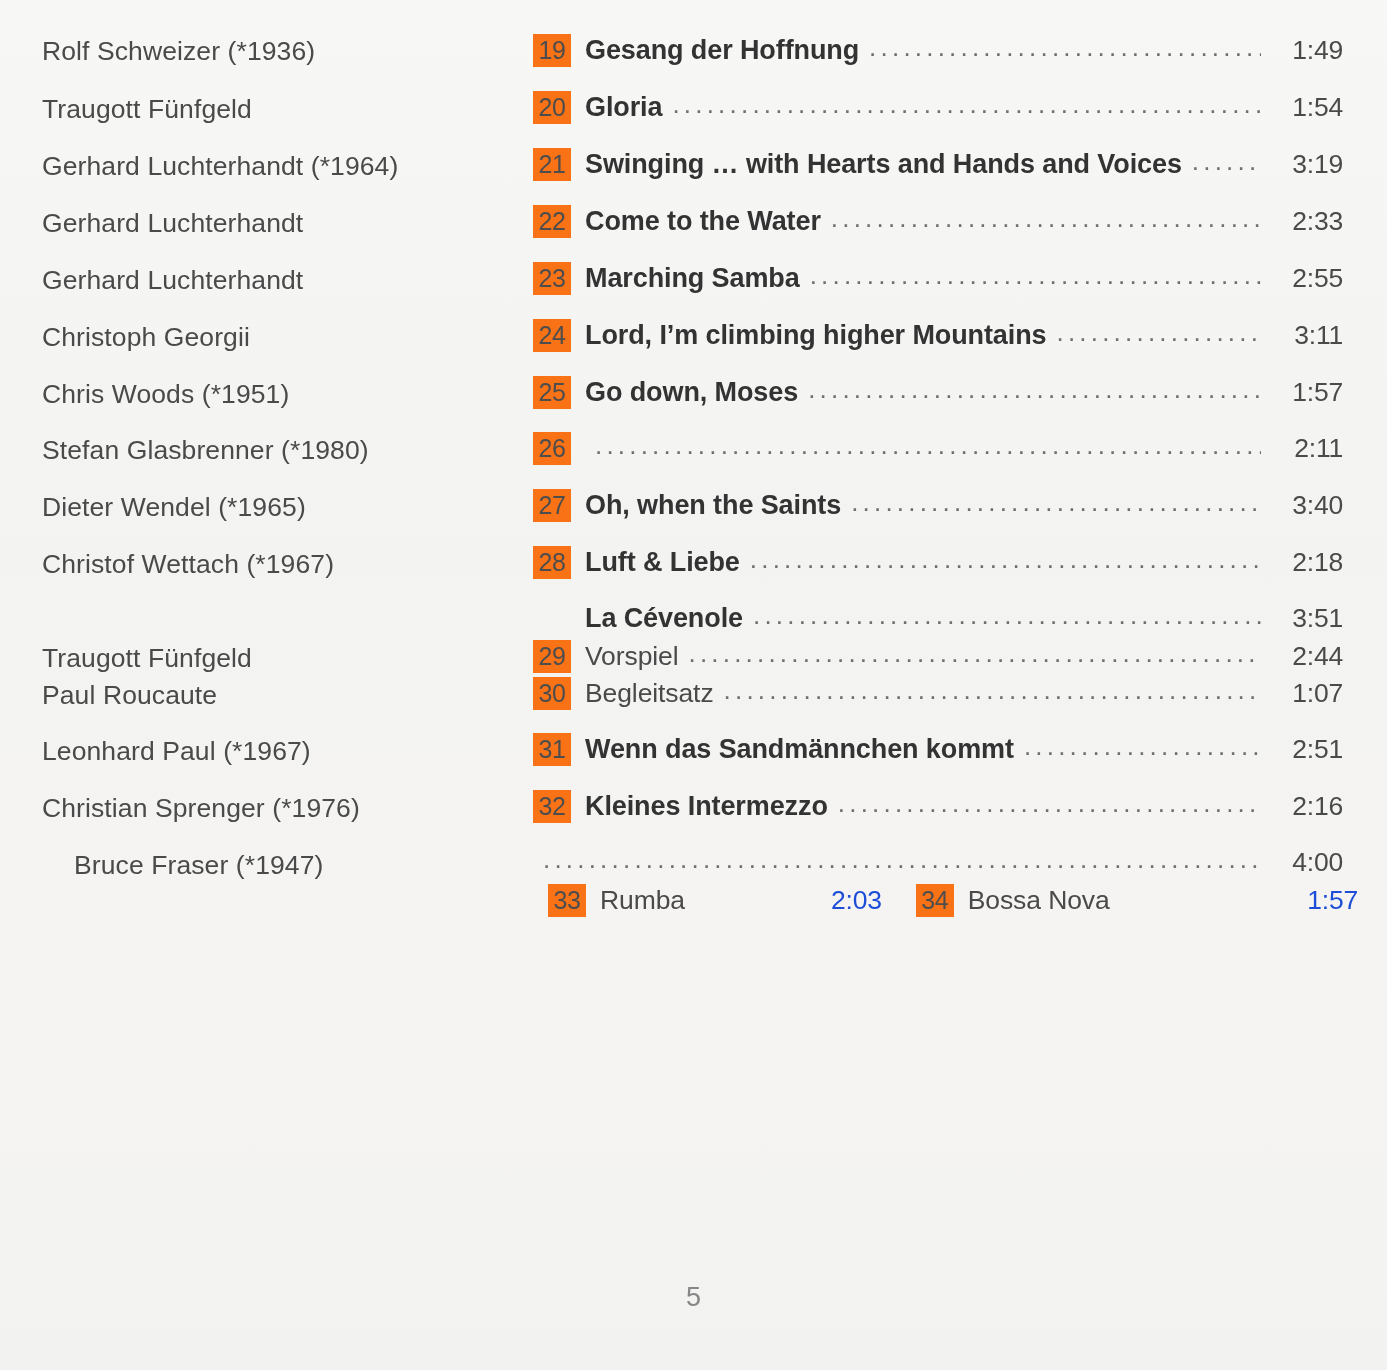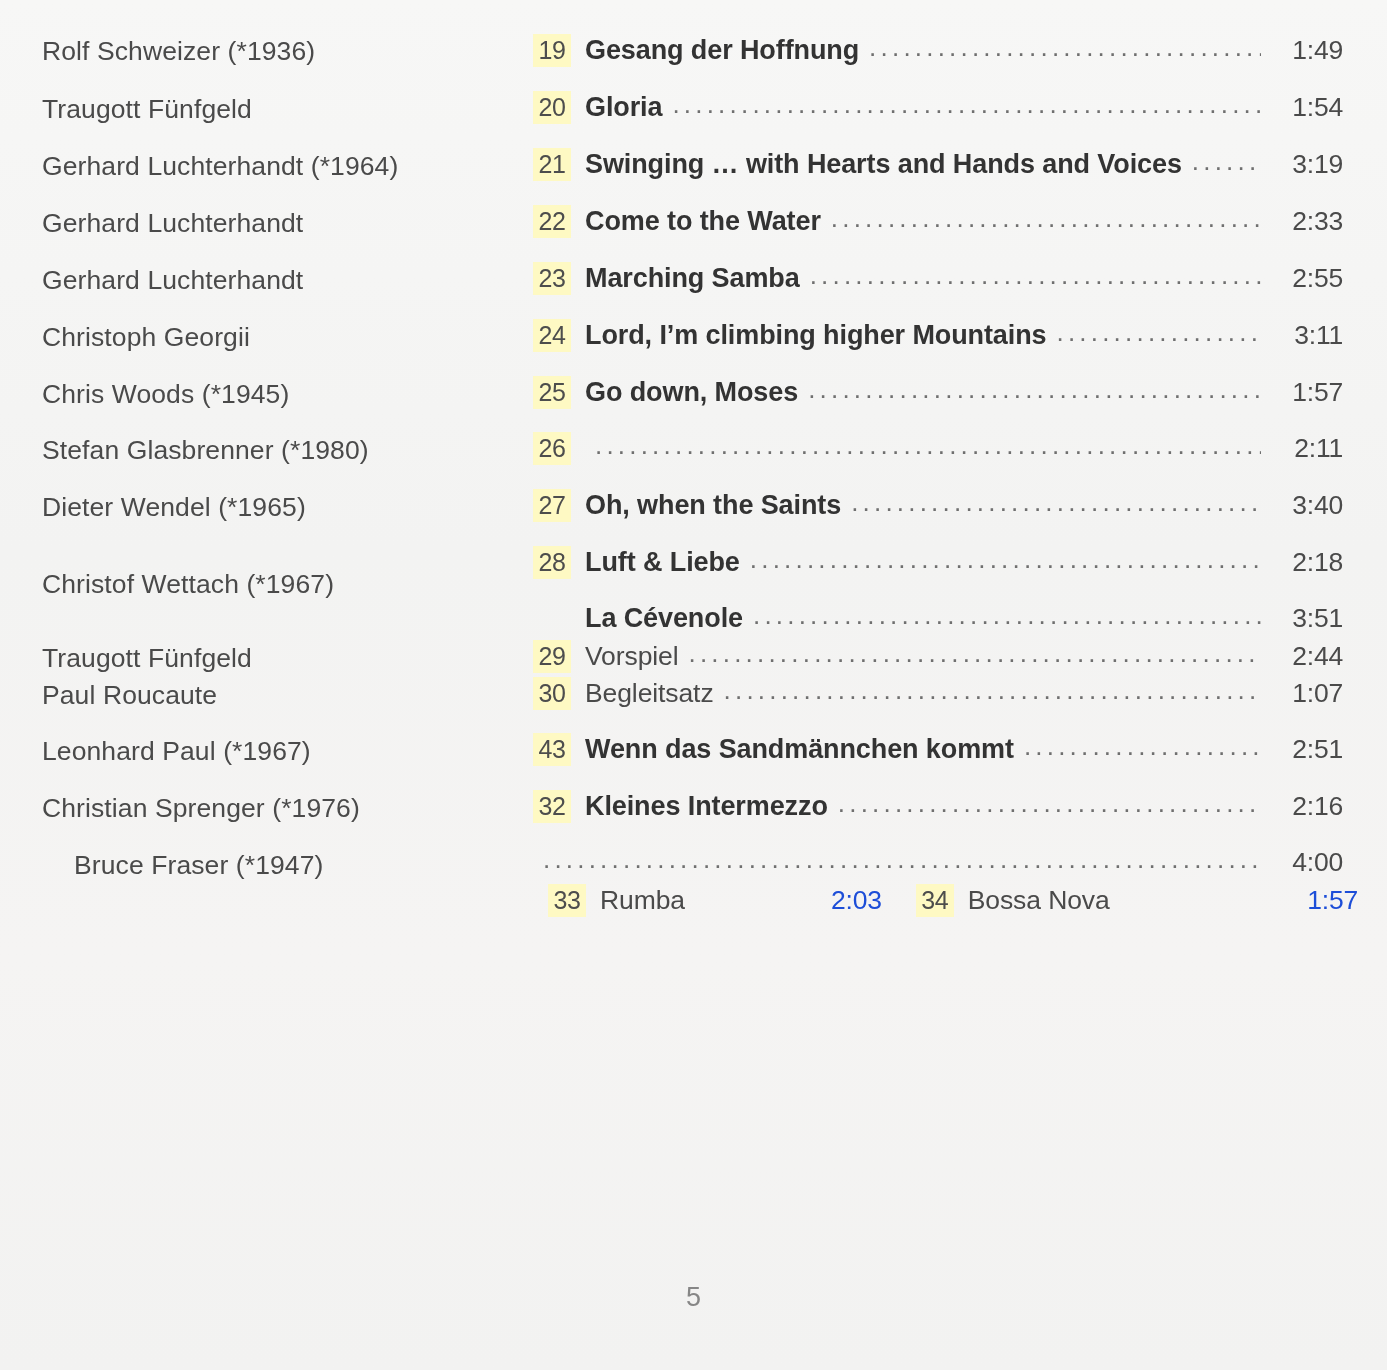"19" .num-box { background: #fef9c3 -> #f97316 }
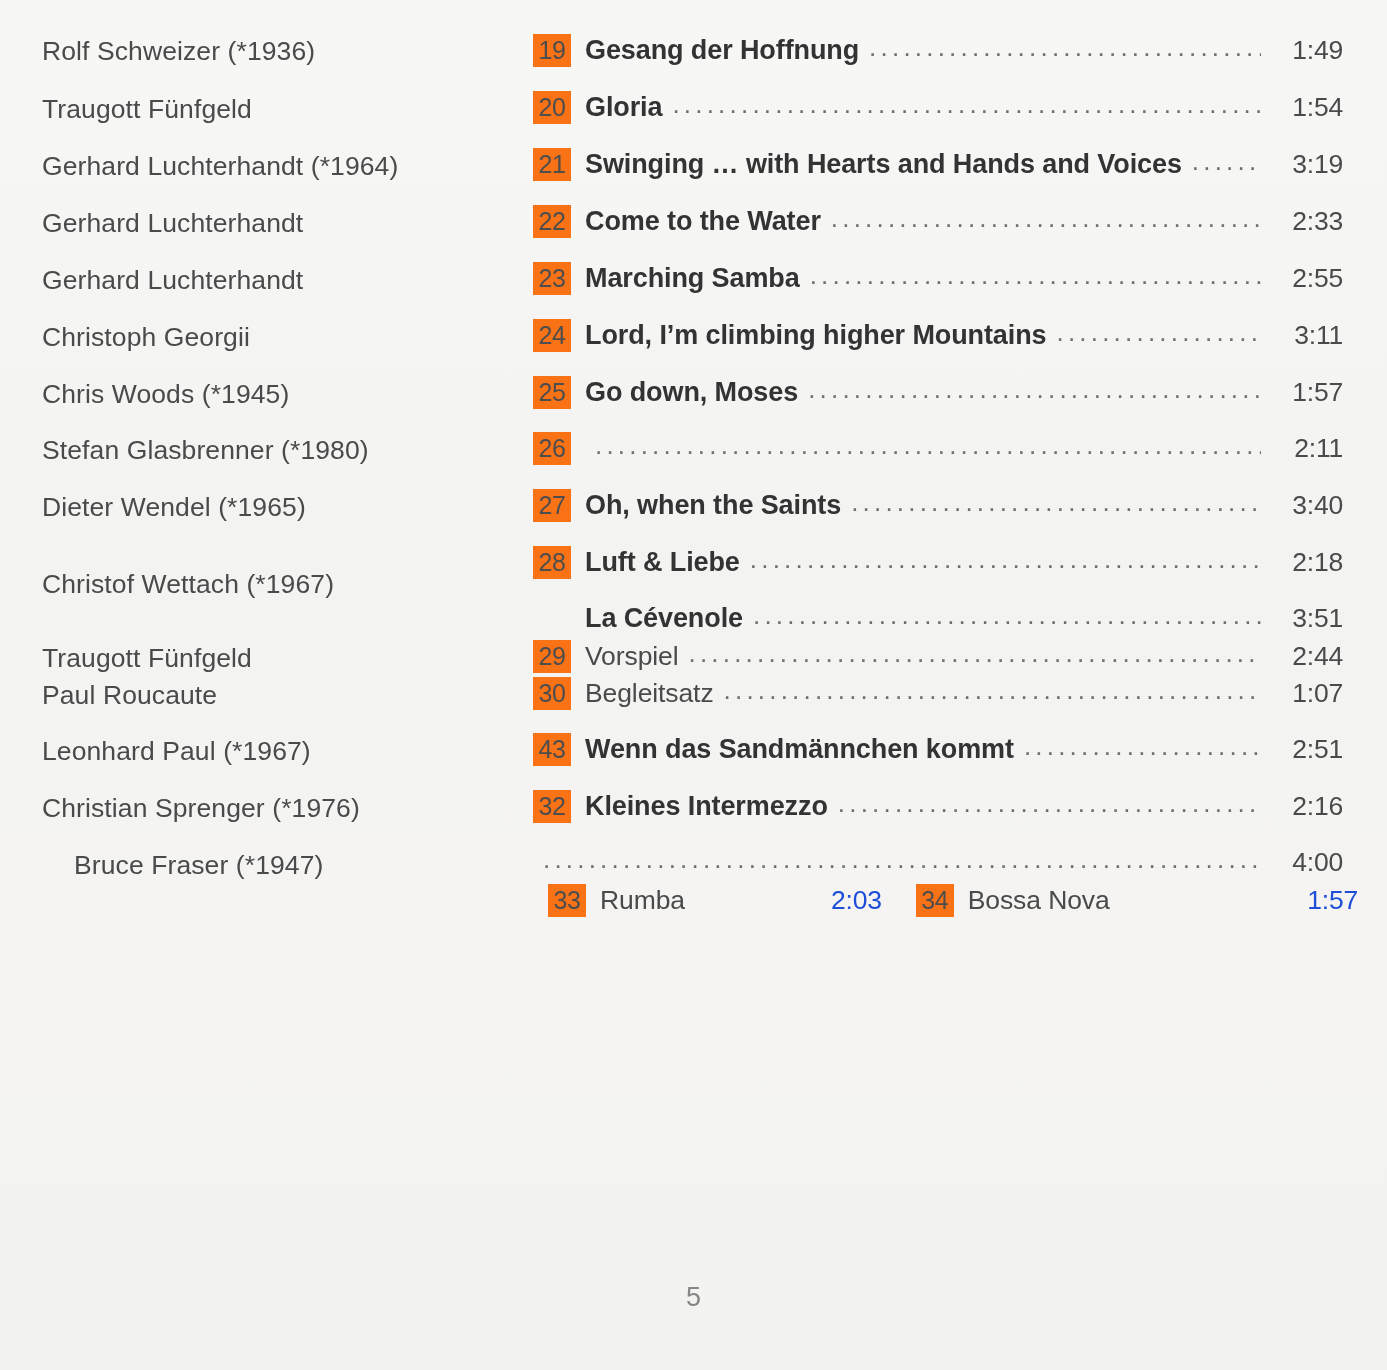"Chris Woods (*1945)" div.composer { text: 1945 -> 1951 }
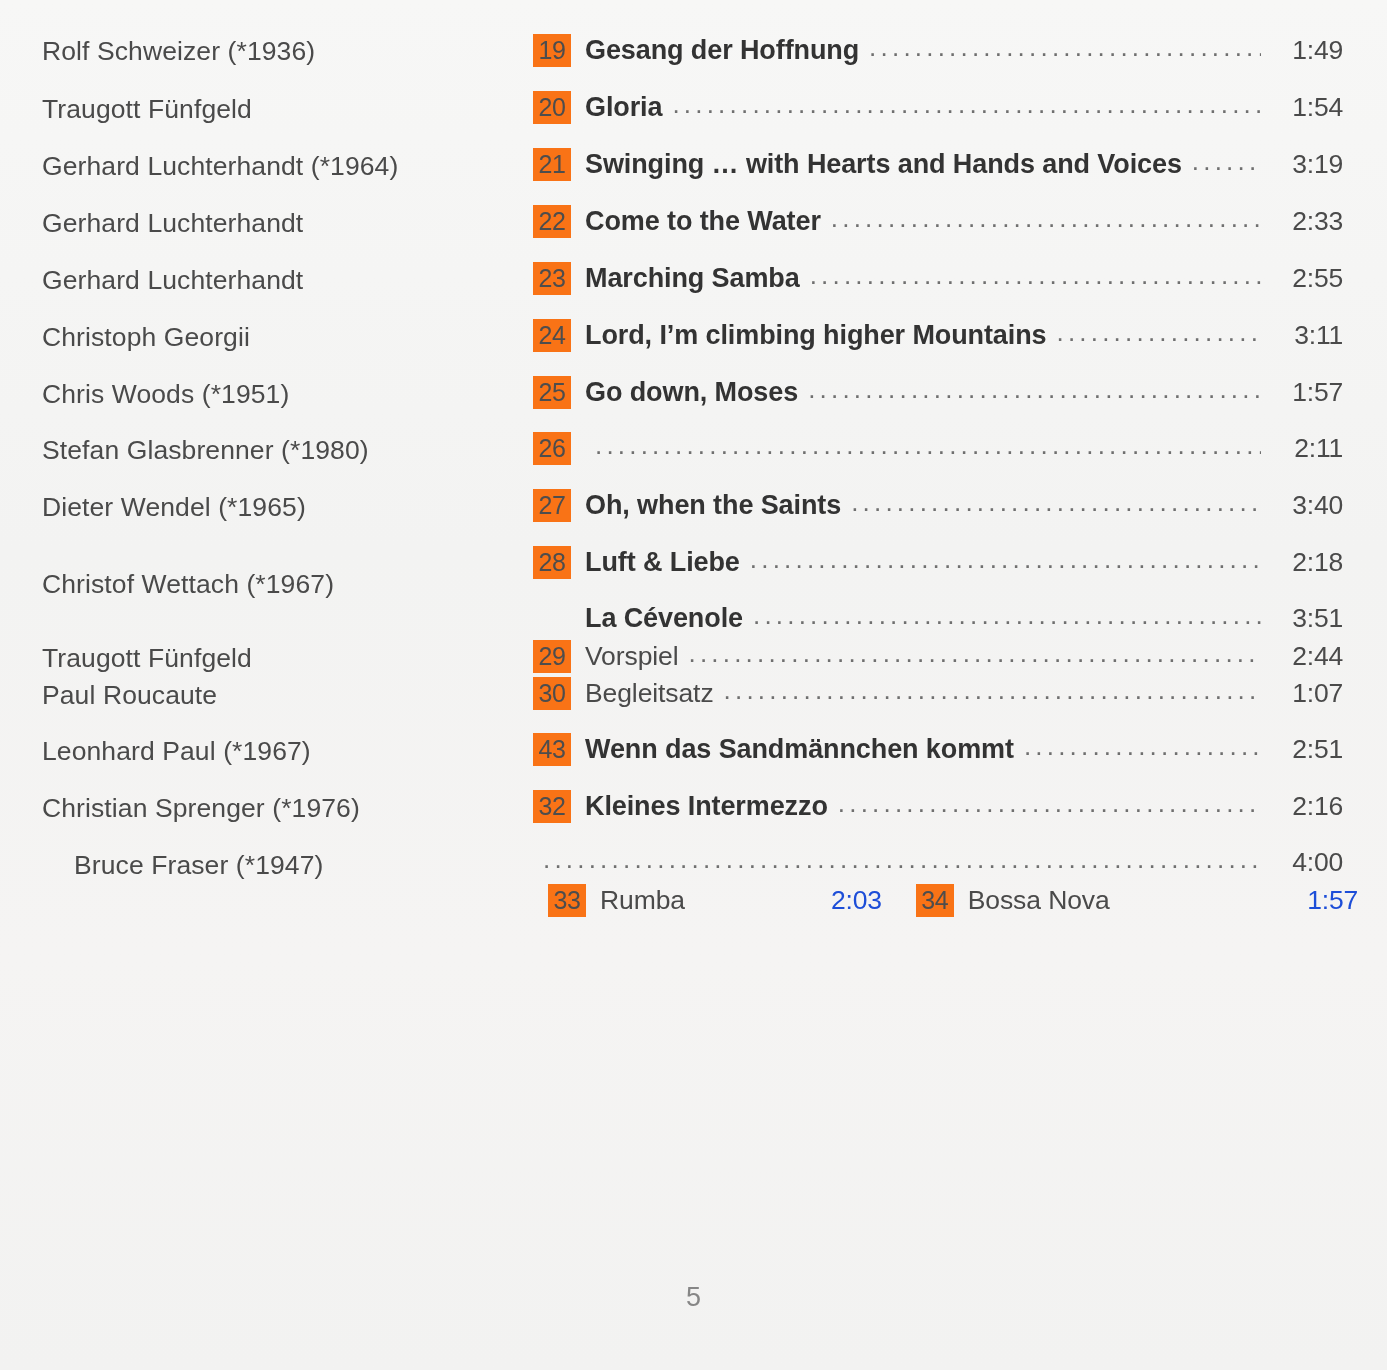"Christof Wettach (*1967)" div.composer { margin-top: 20px -> none }
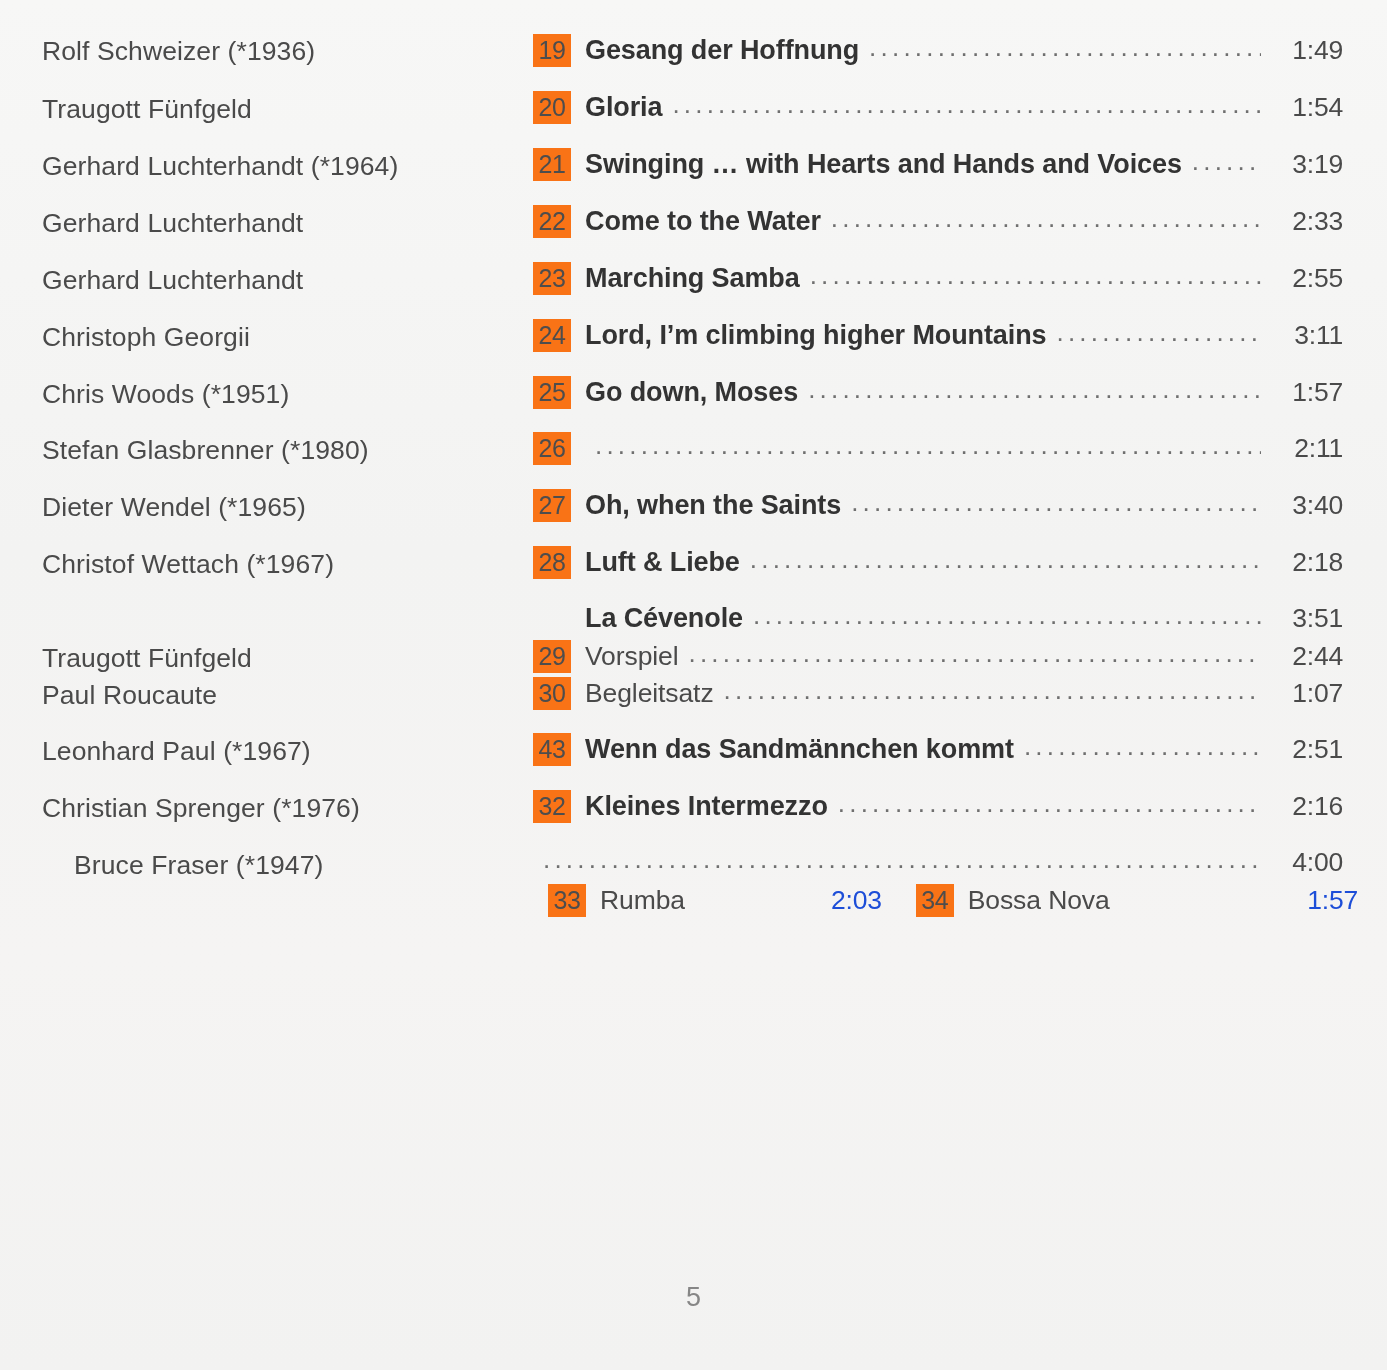"43" div.num-box { text: 43 -> 31 }
